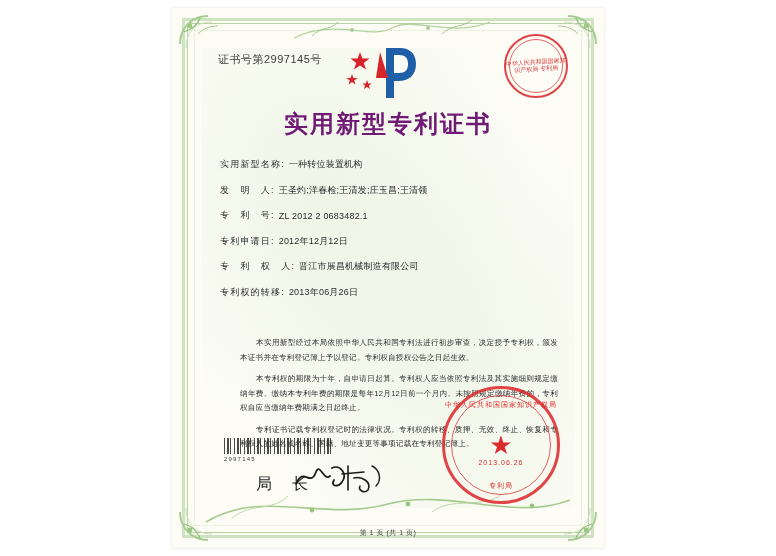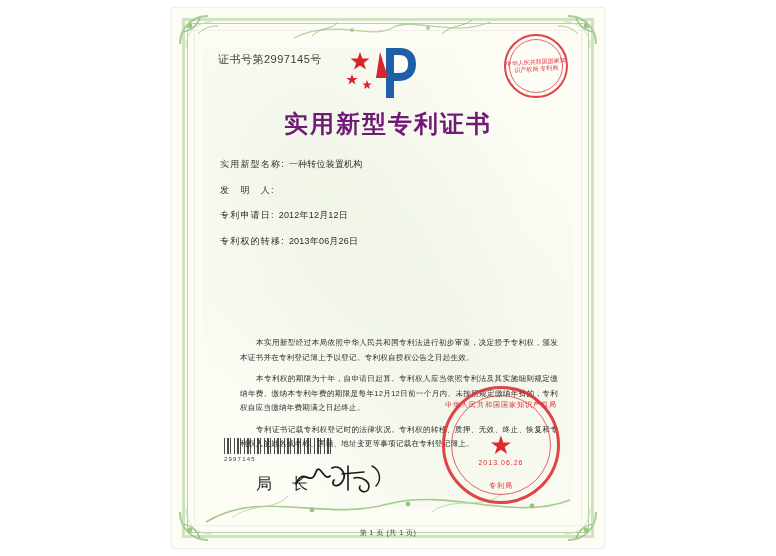"王圣灼;洋春检;王清发;庄玉昌;王清领" span.field-value { html: none -> <span>王圣灼;洋春检;王清发;庄玉昌;王清领</span> }
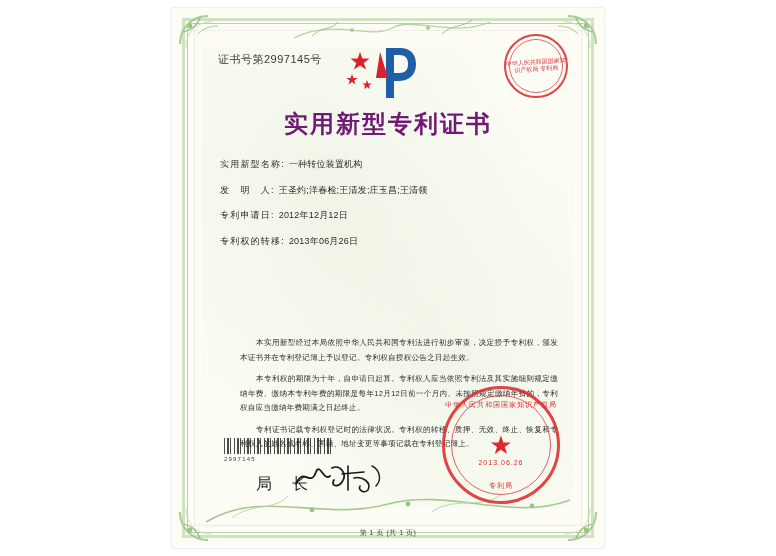"专 利 号:" div.field-row { html: none -> <div> <span>专 利 号:</span> <span>ZL 2012 2 0683482.1</span> </div> }
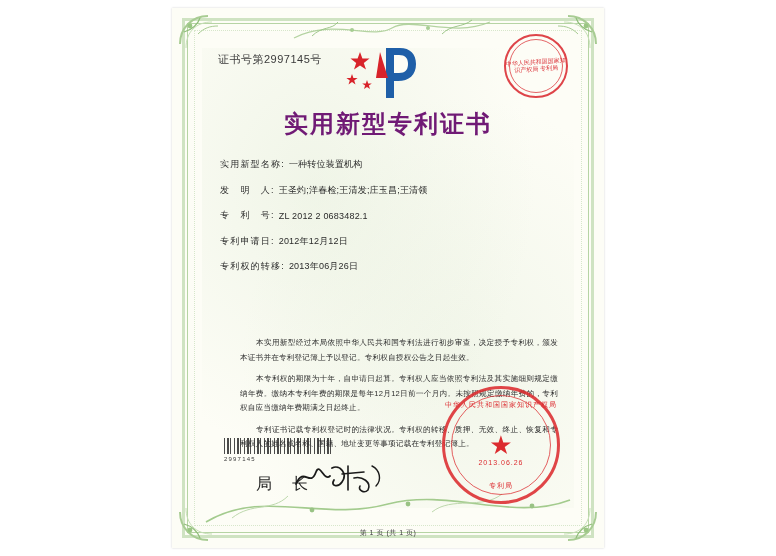"专 利 权 人:" div.field-row { html: none -> <div> <span>专 利 权 人:</span> <span>晋江市展昌机械制造有限公司</span> </div> }
